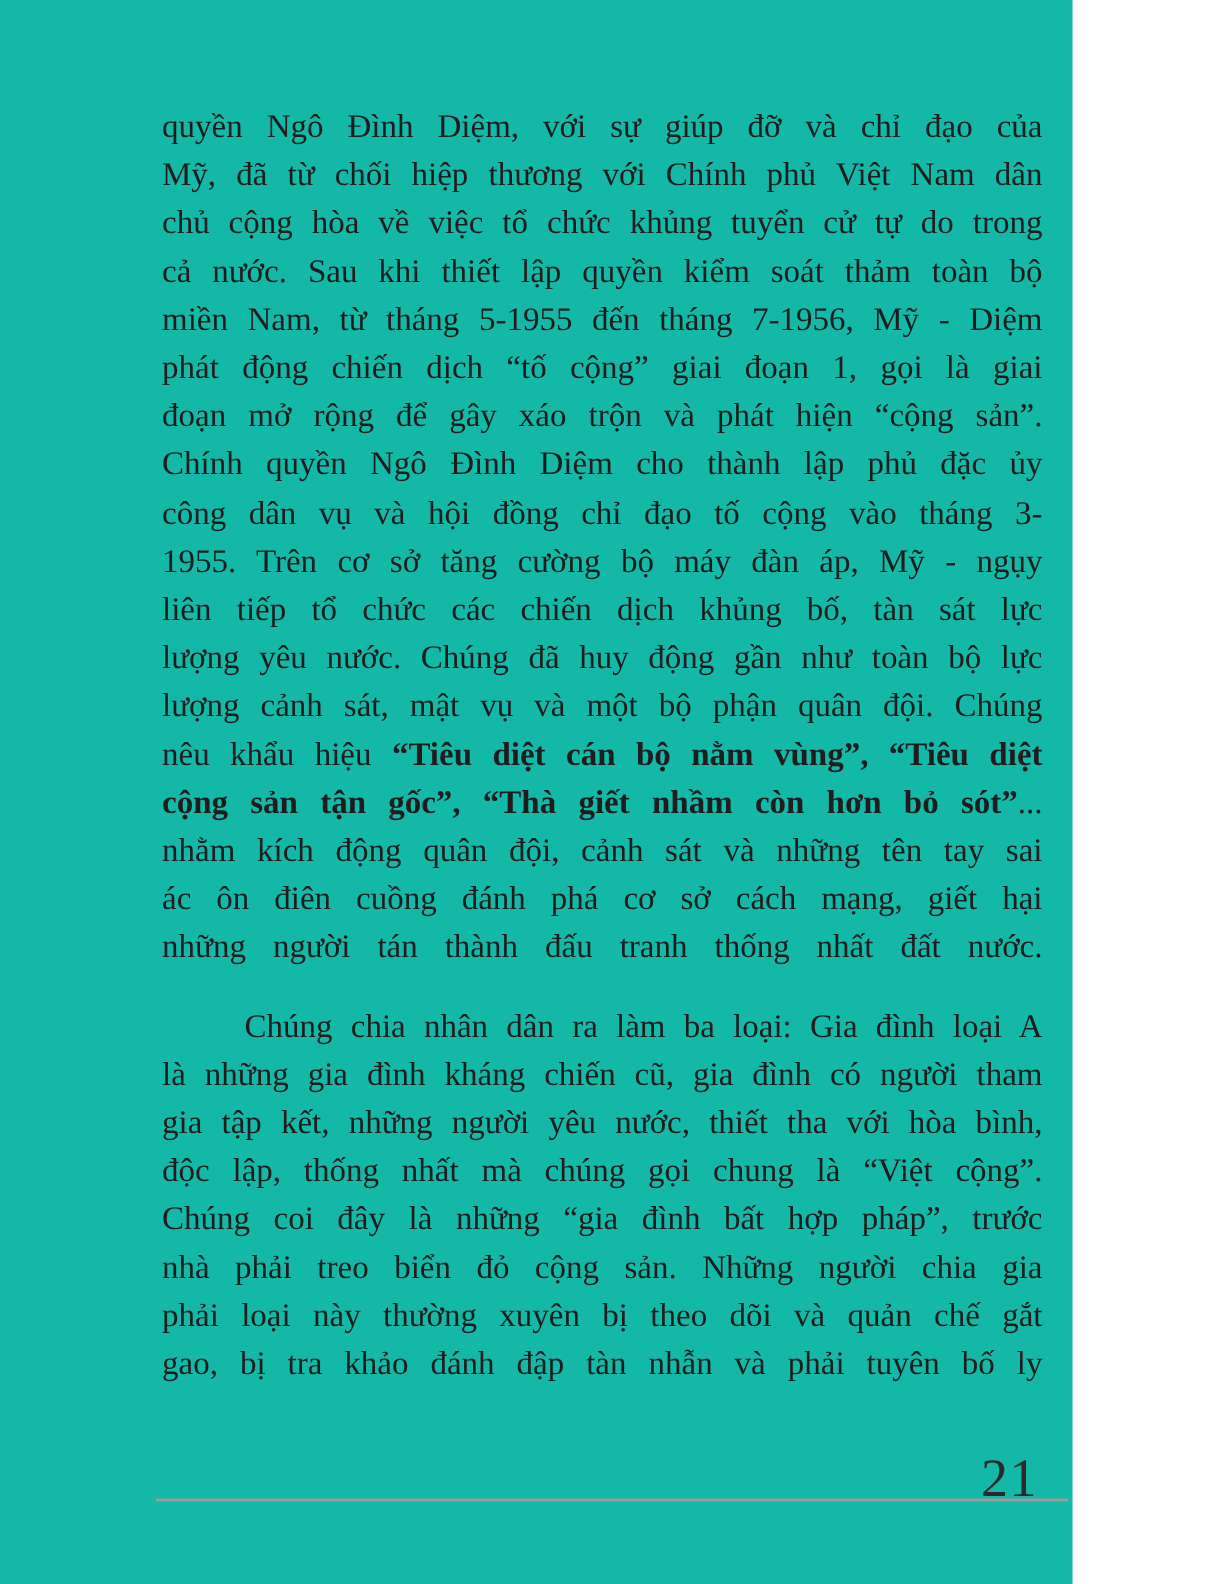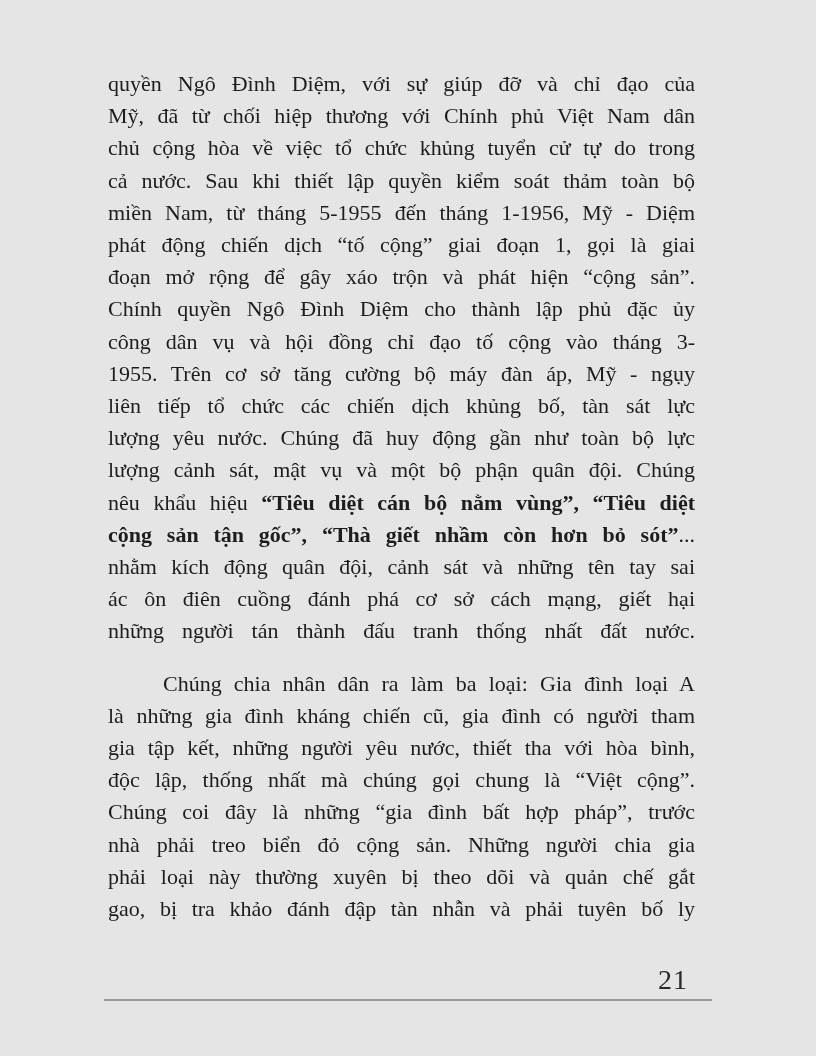"quyền Ngô Đình Diệm, với" .page { background: #e5e5e5 -> #14b8a6; width: 816px -> 715px }
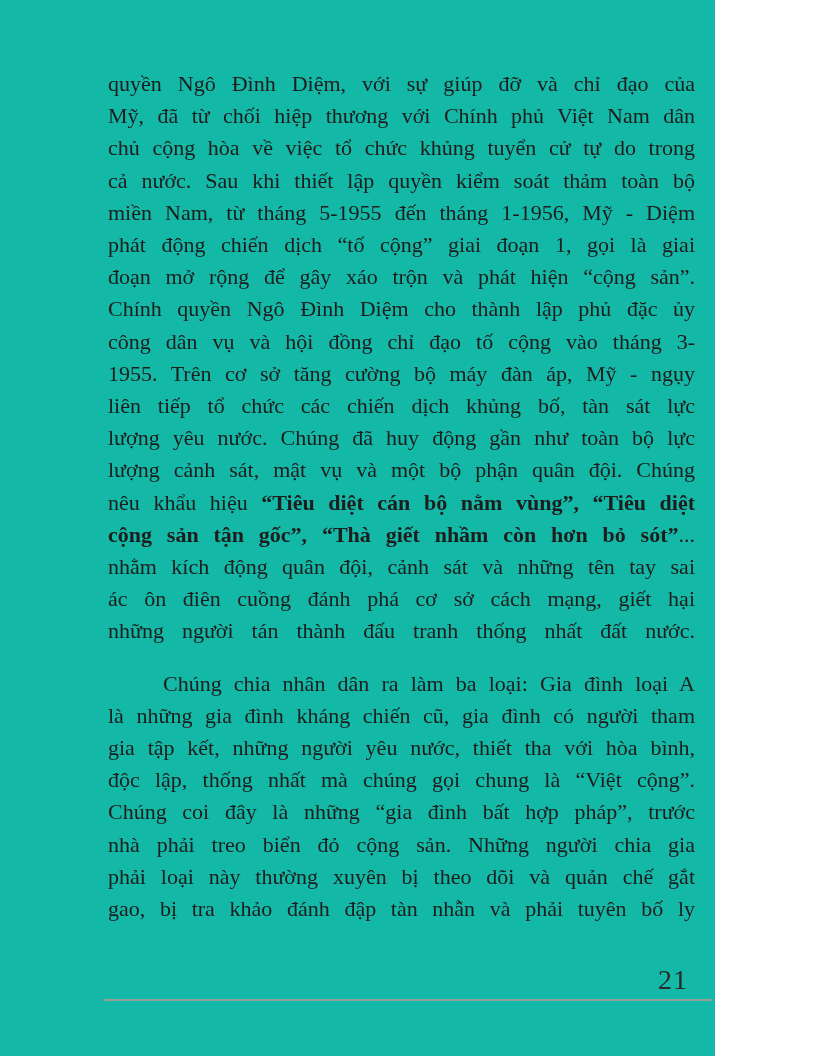"miền Nam, từ tháng 5-1955" span { text: 1-1956 -> 7-1956 }
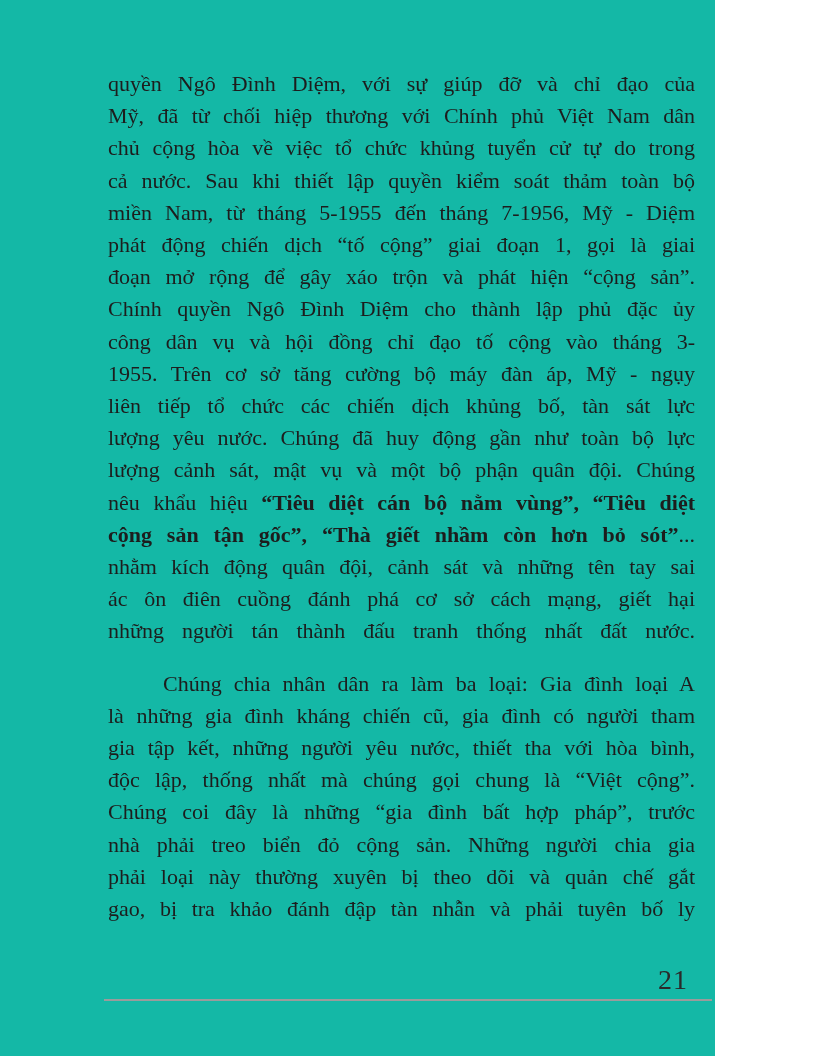"21" .page-number { font-size: 28px -> 36px }
